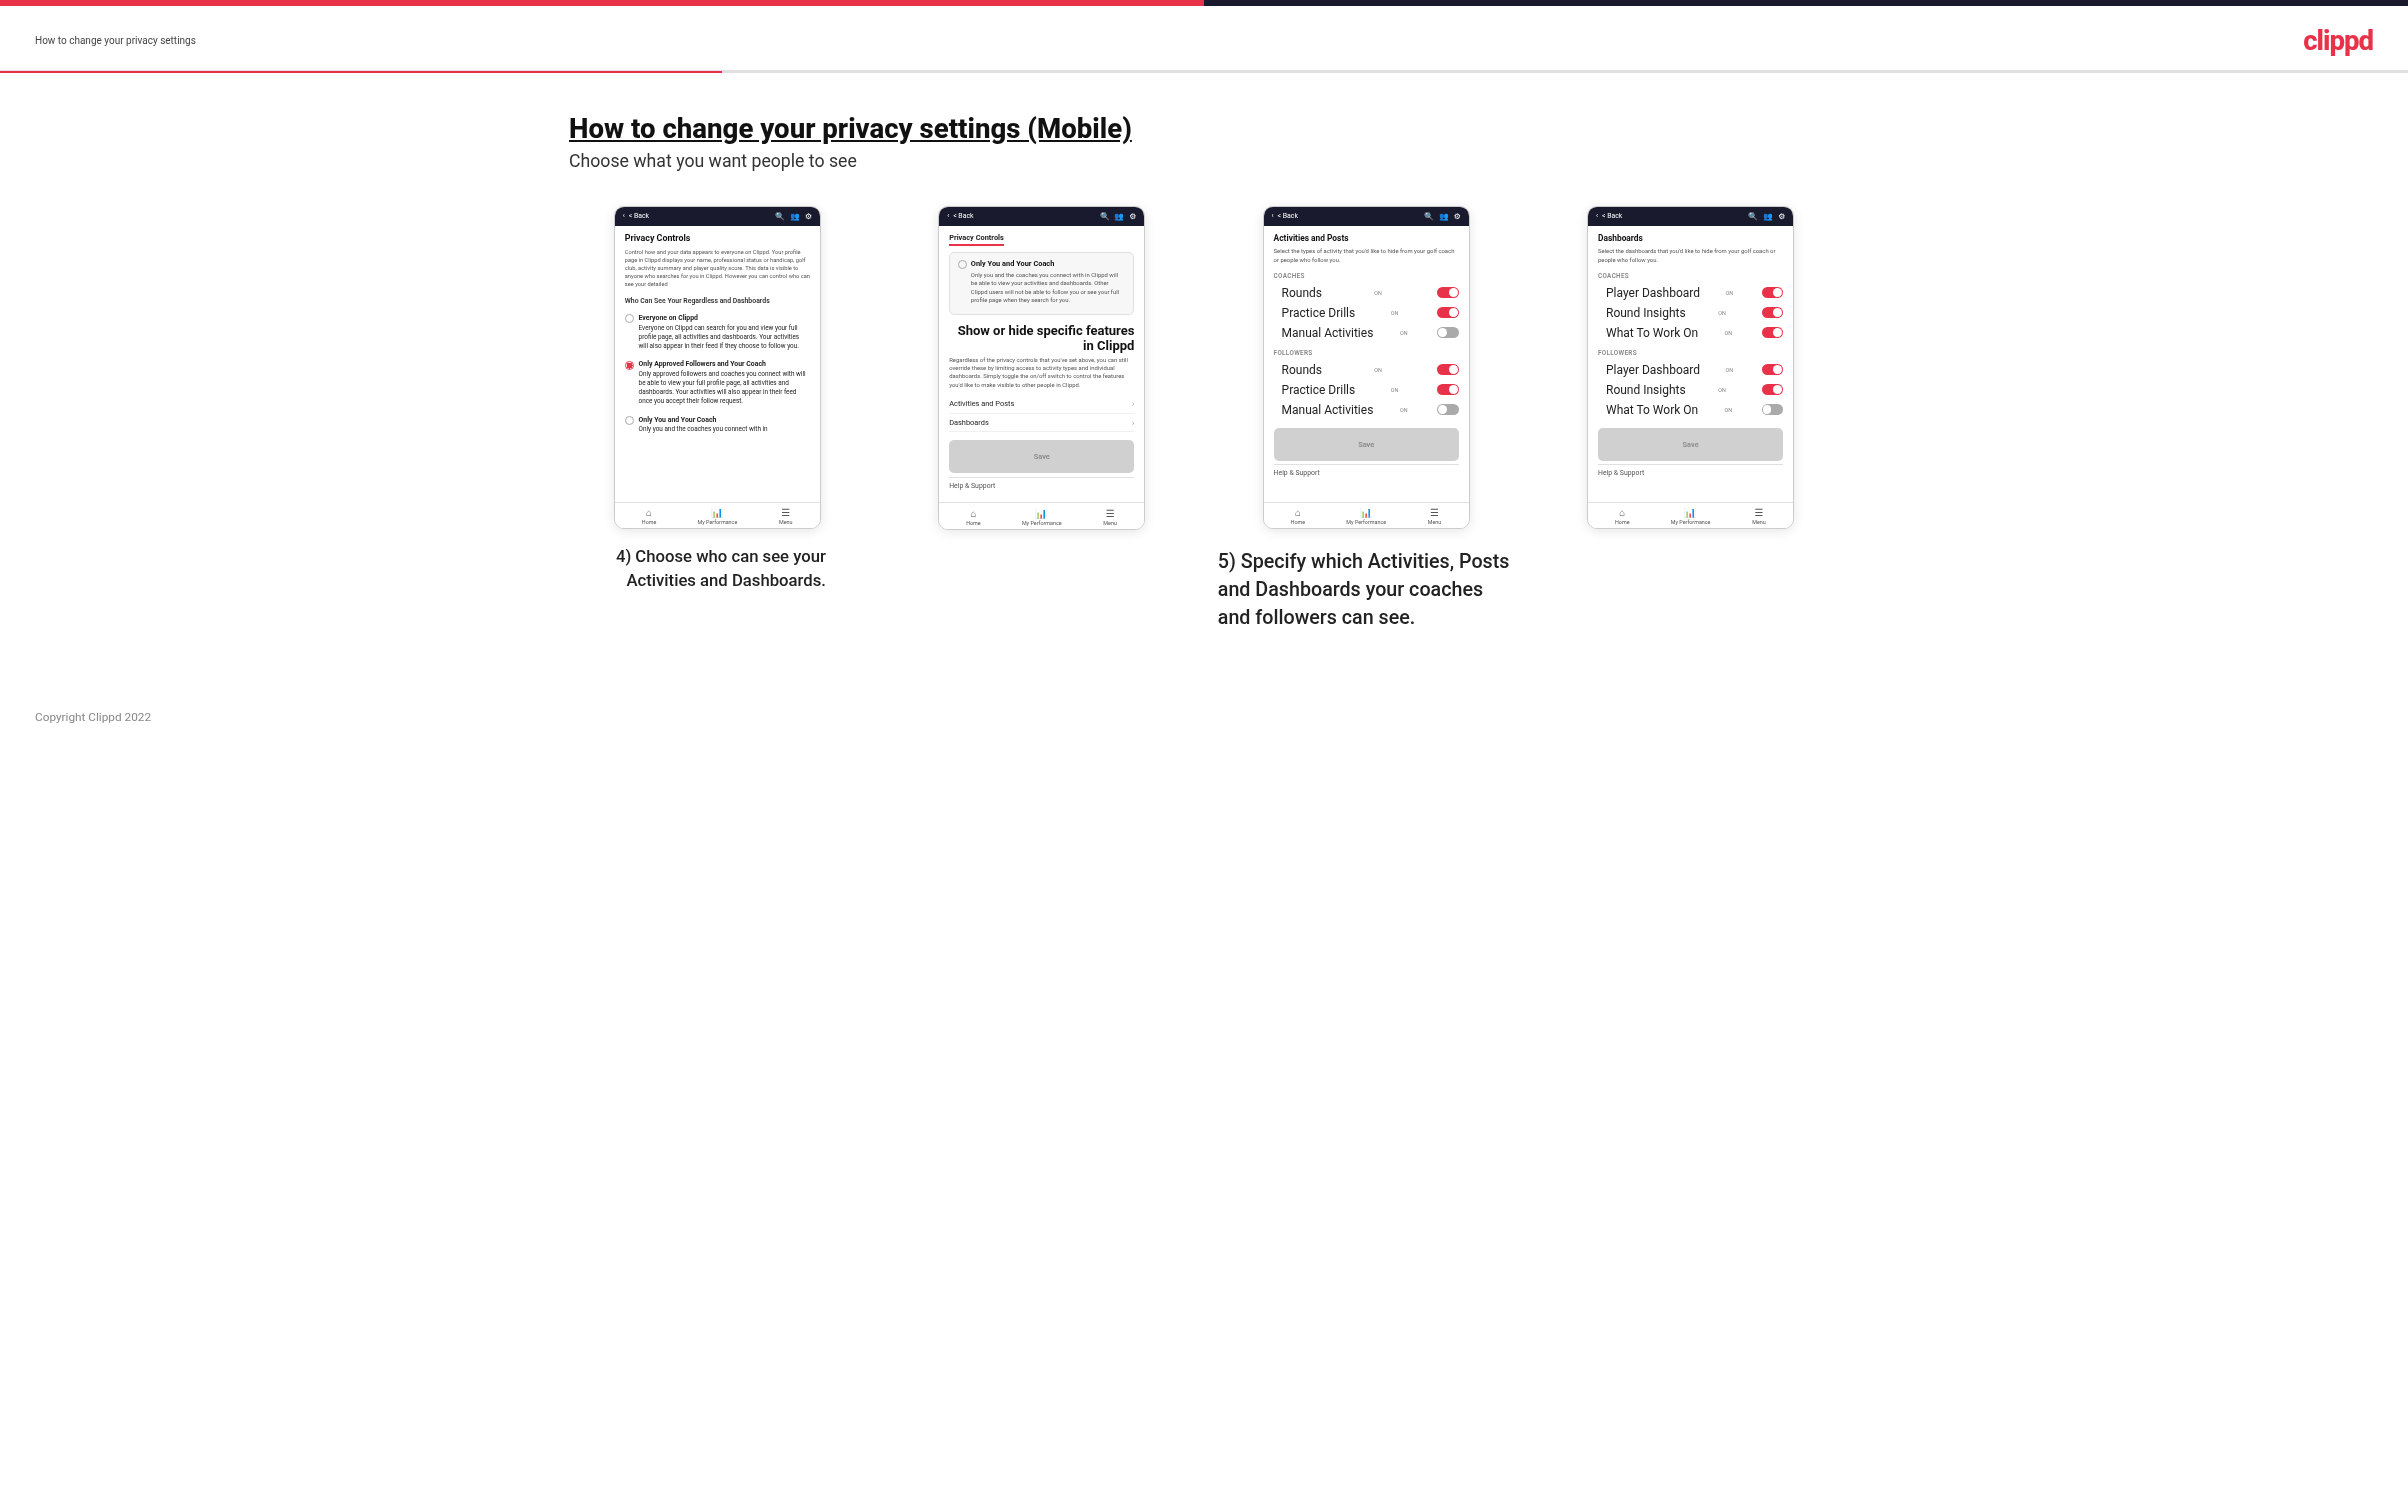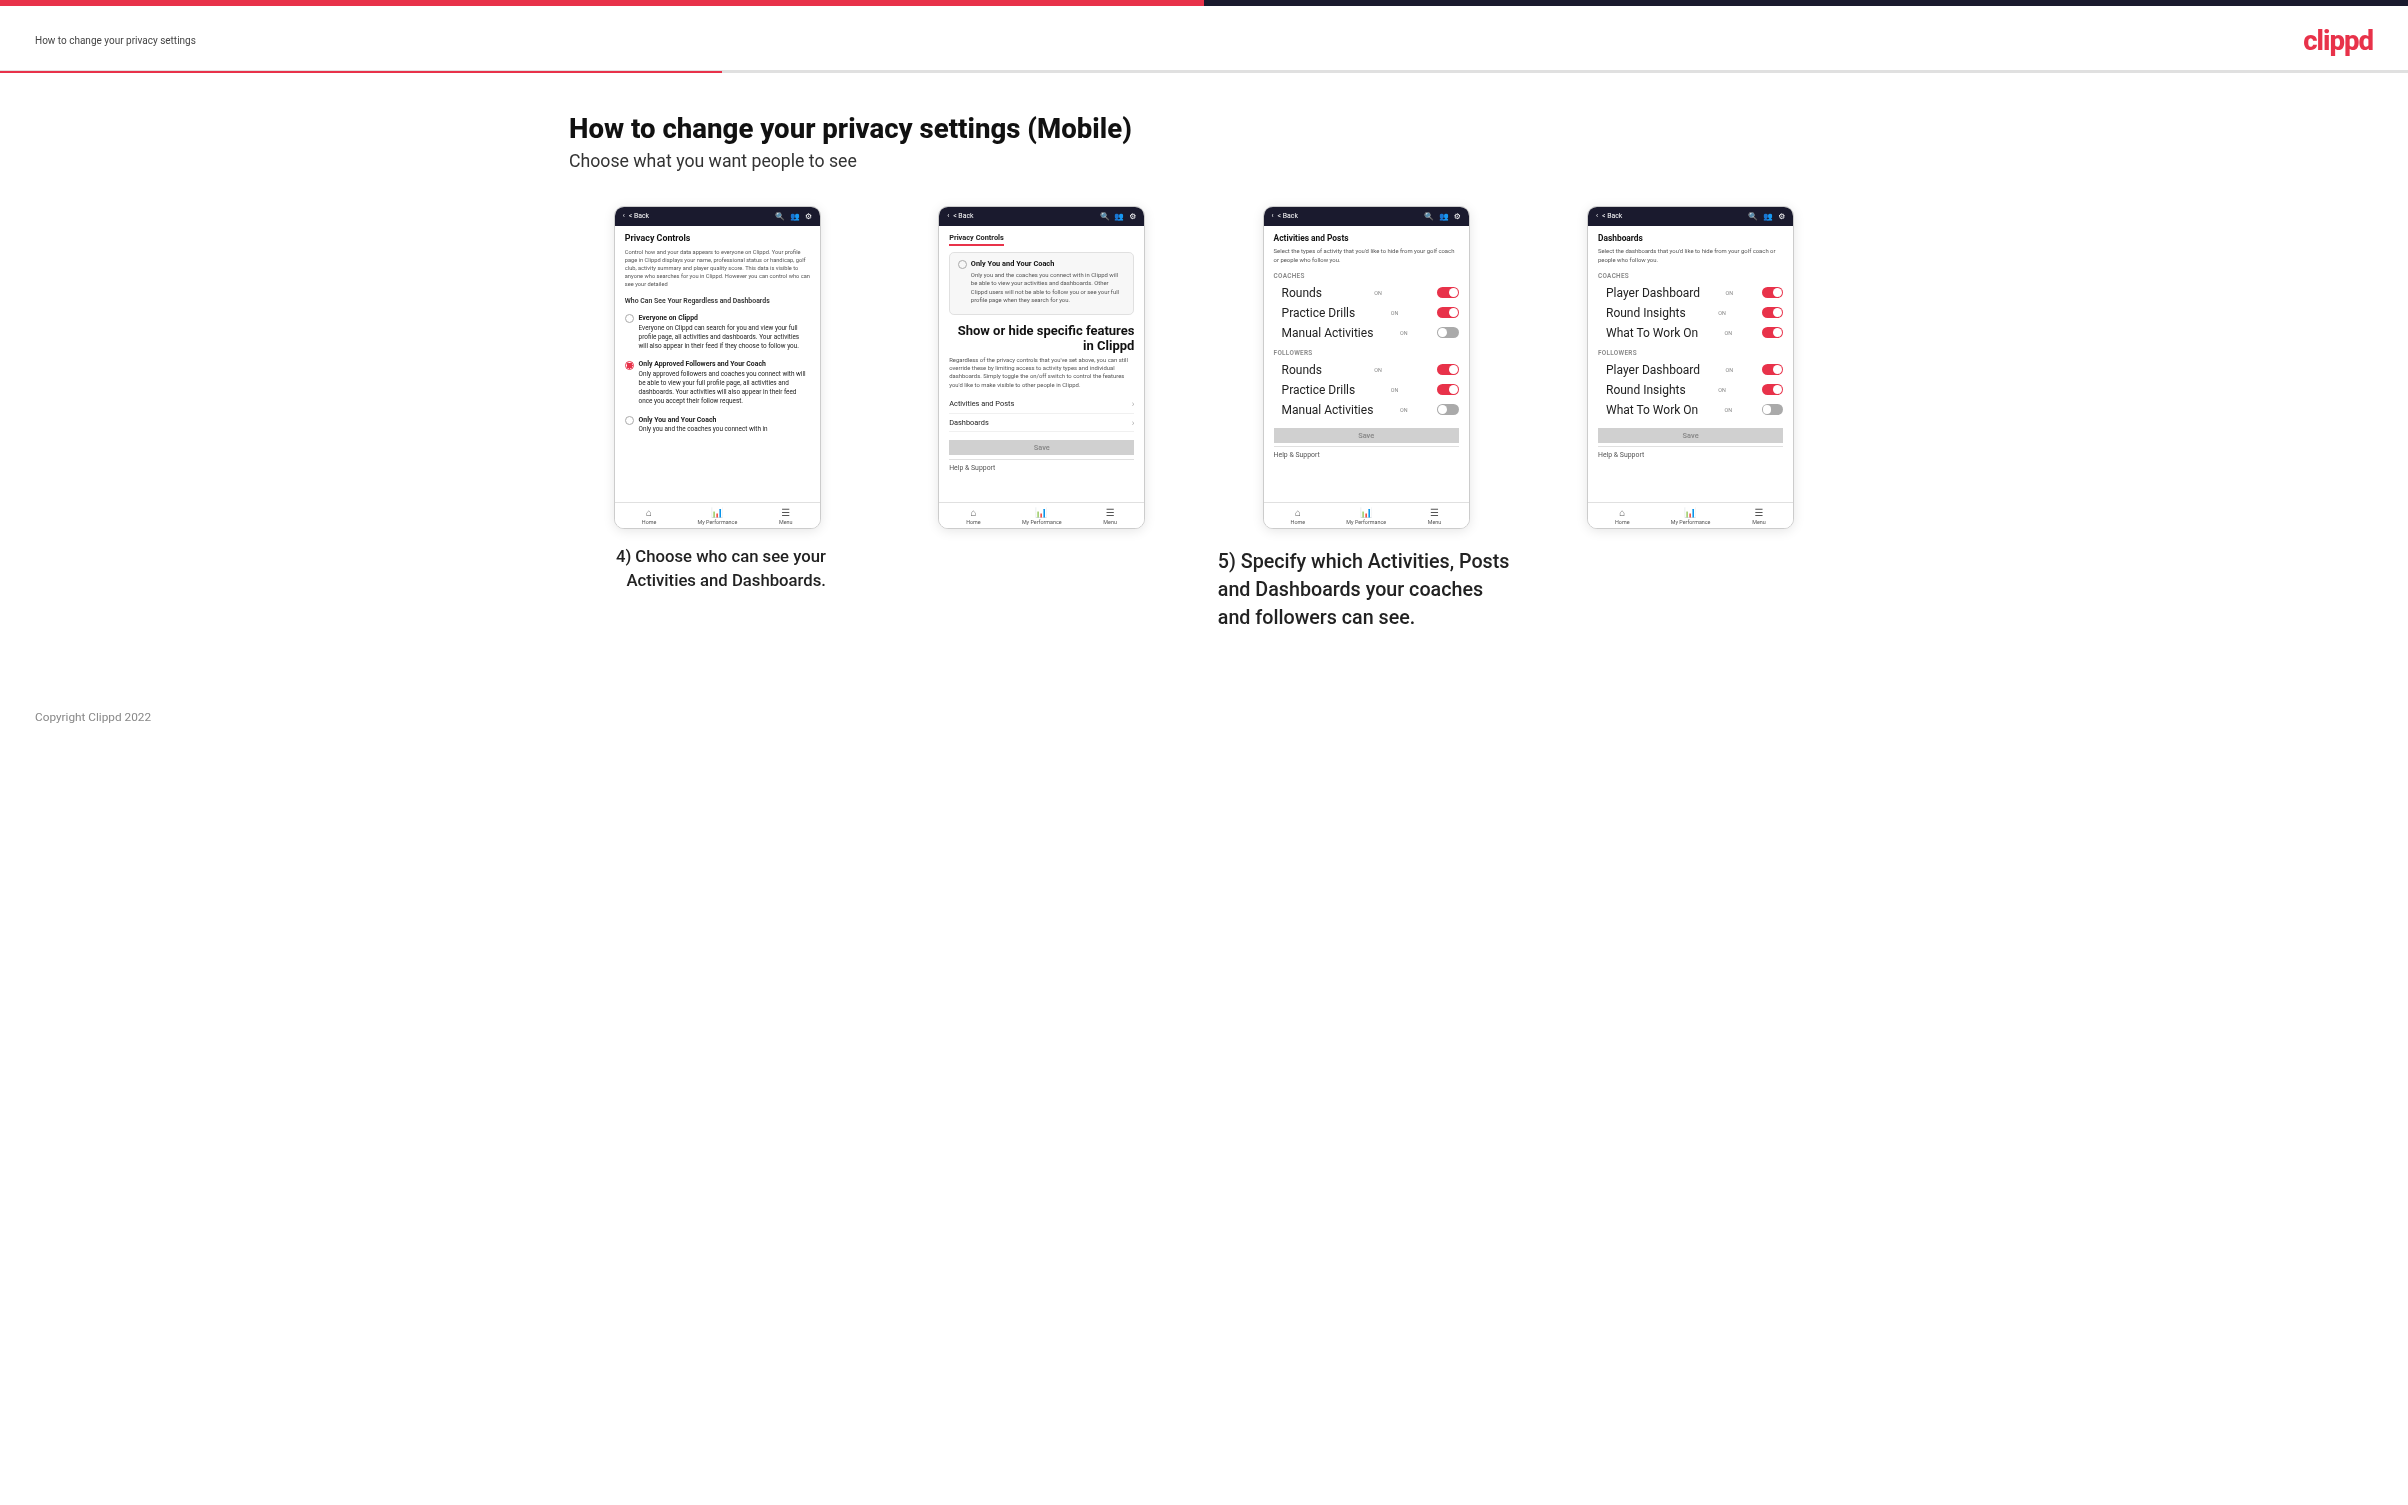"How to change your privacy settings (Mobile)" .page-title { text-decoration: none -> underline }
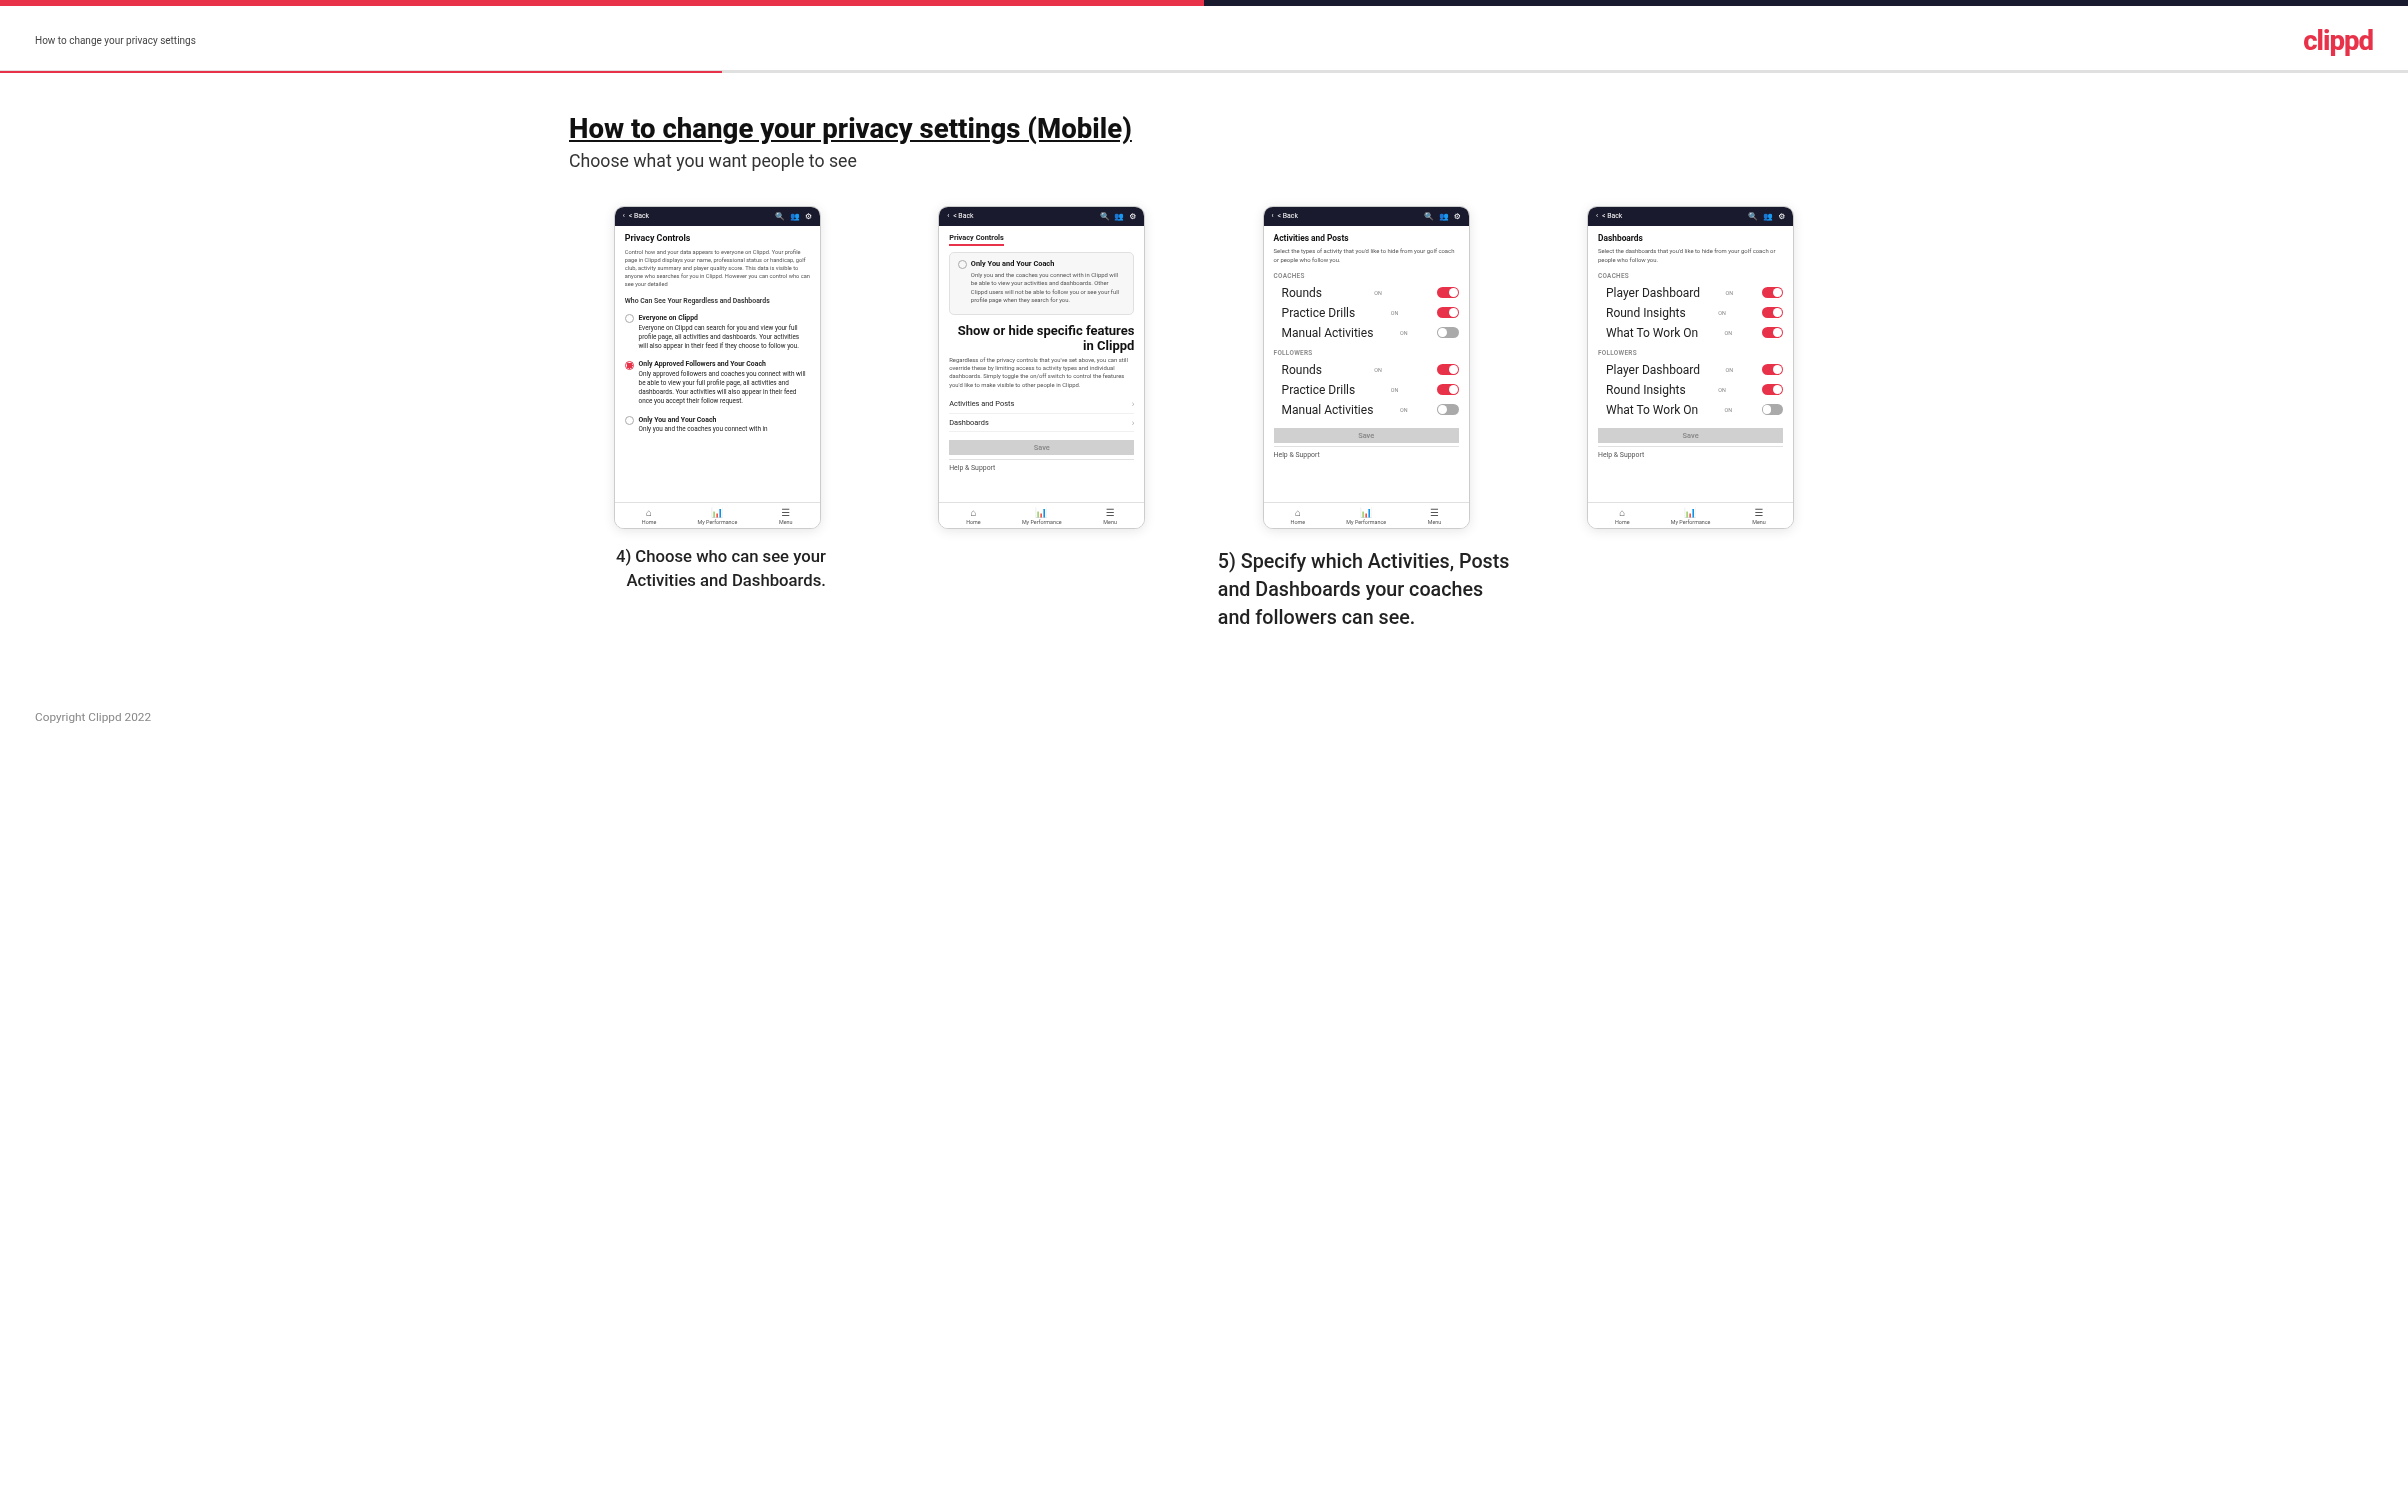"Save" .phone-save-btn { border-radius: 0 -> 5px; padding: 3px 0 -> 12px 0 }
